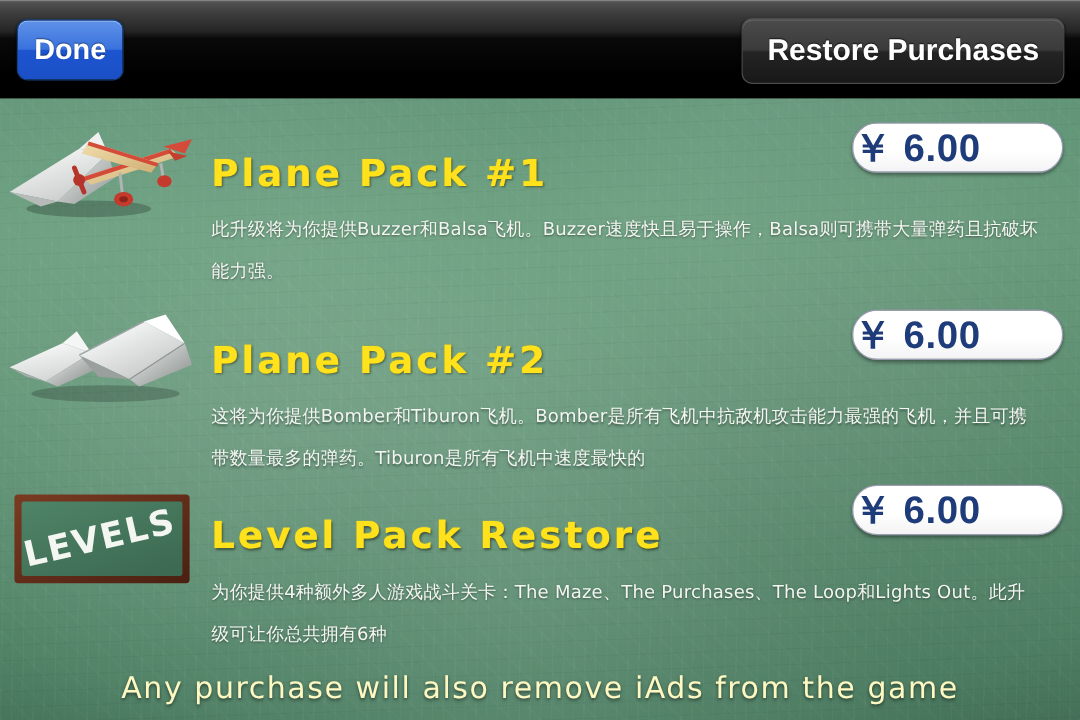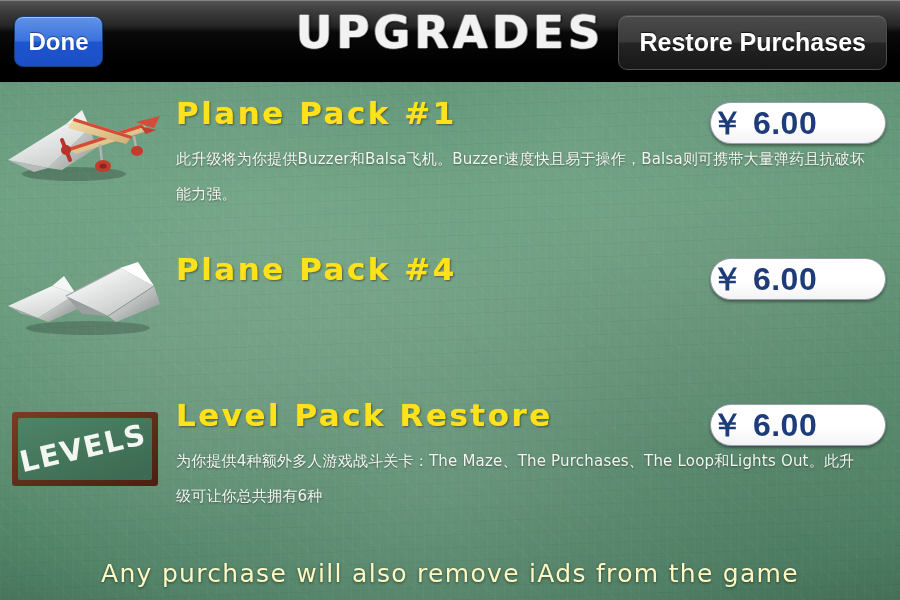"UPGRADES" div.nav-title { html: <div>UPGRADES</div> -> none }
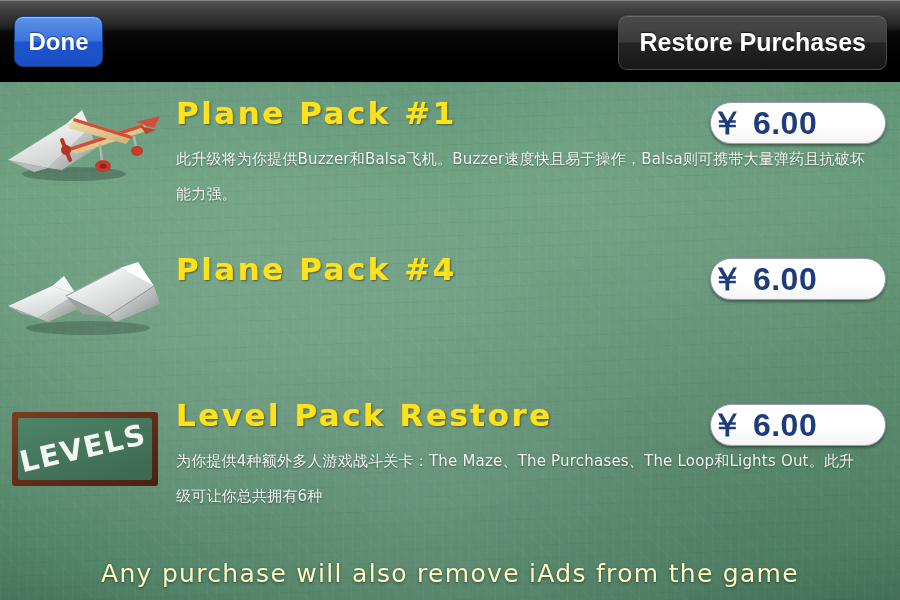"Plane Pack #1" .item-title { margin-top: none -> 32px }
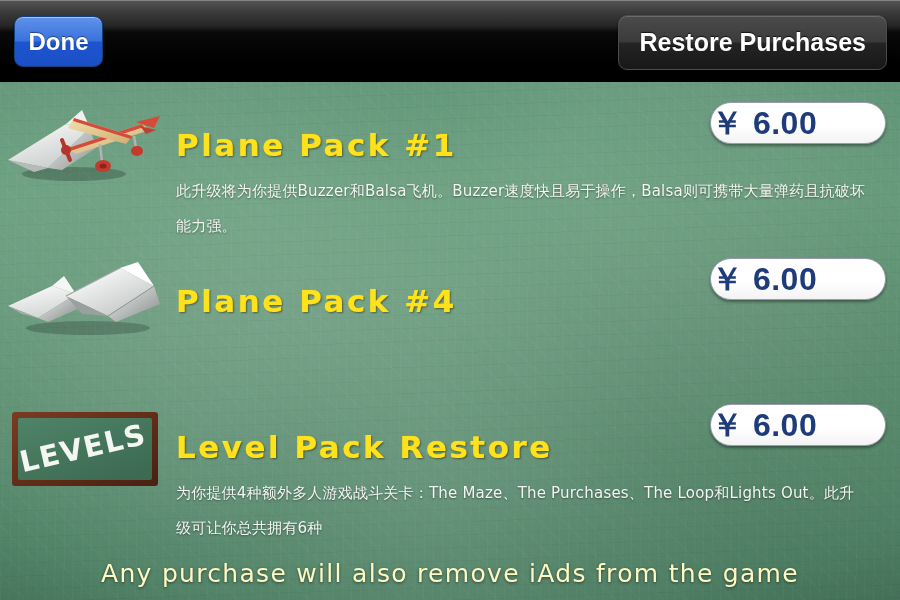"Plane Pack #4" div.item-title { text: 4 -> 2 }
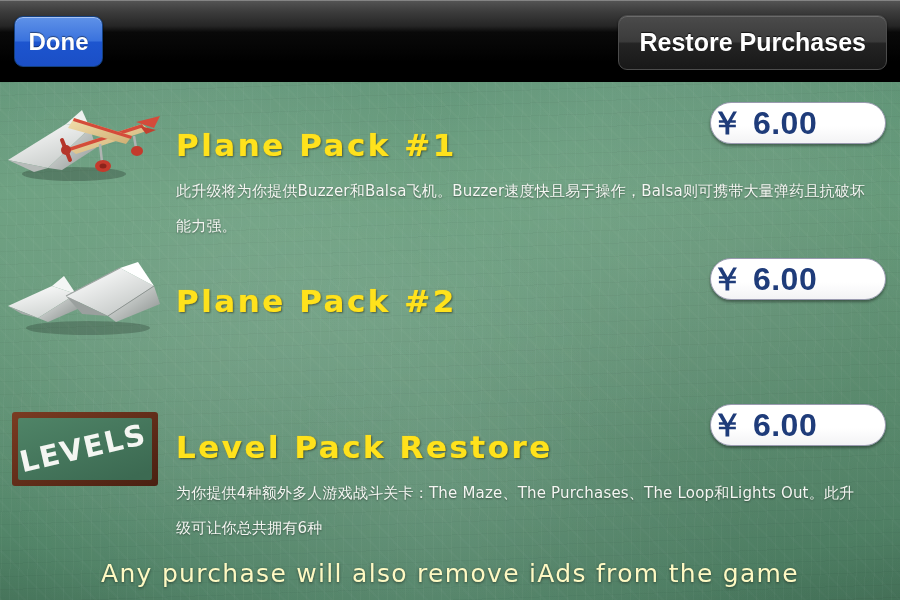"这将为你提供Bomber和Tiburon飞机。Bomber是所有飞机中抗敌机攻击" div.item-desc { html: none -> <div>这将为你提供Bomber和Tiburon飞机。Bomber是所有飞机中抗敌机攻击能力最强的飞机，并且可携带数量最多的弹药。Tiburon是所有飞机中速度最快的</div> }
